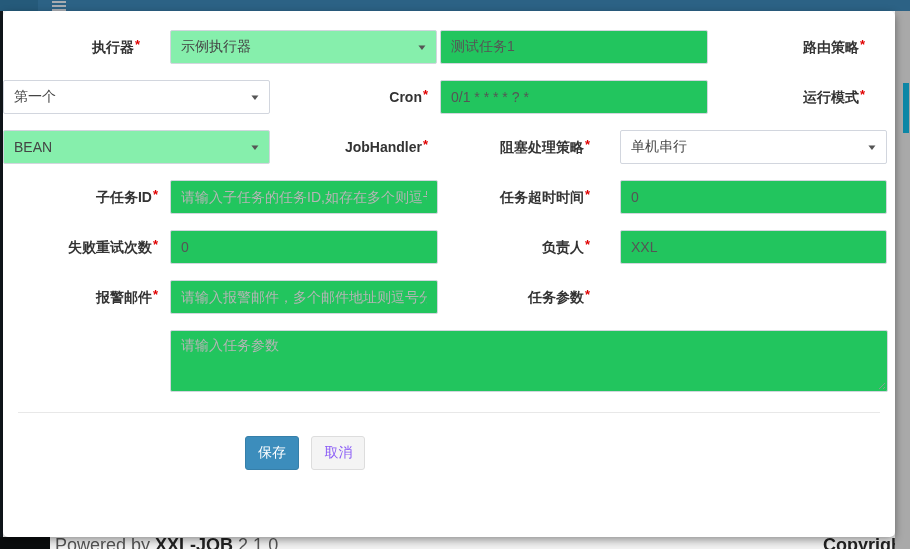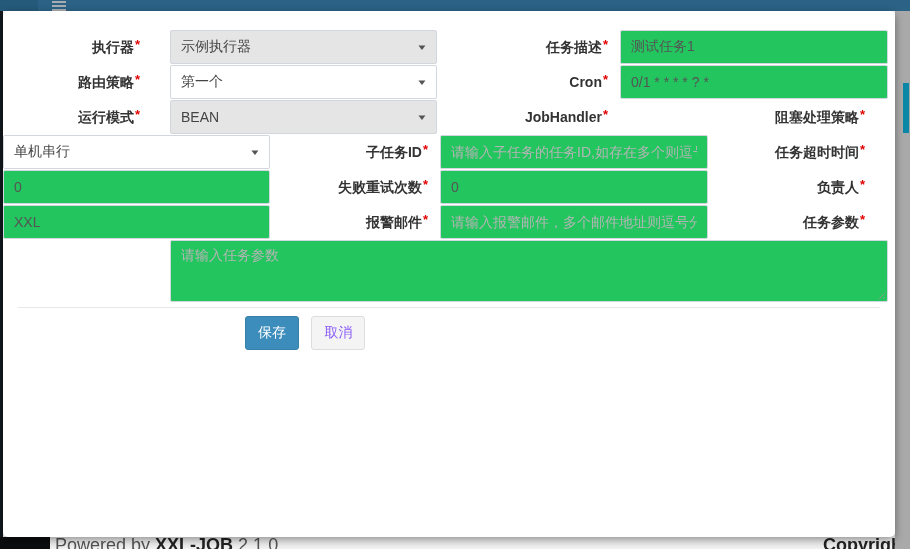"执行器*" .form-grid { row-gap: none -> 15px }
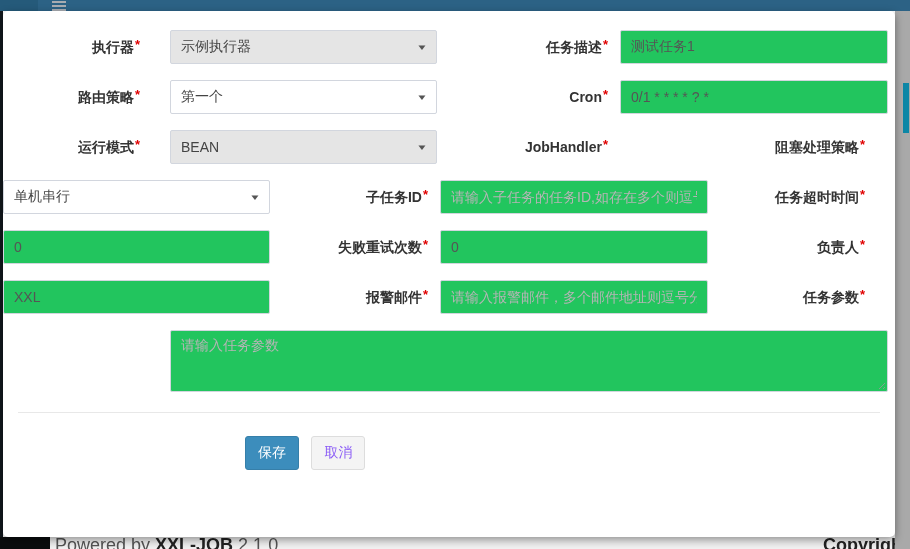"示例执行器" .select.disabled { background: #e5e5e5 -> #86efac }
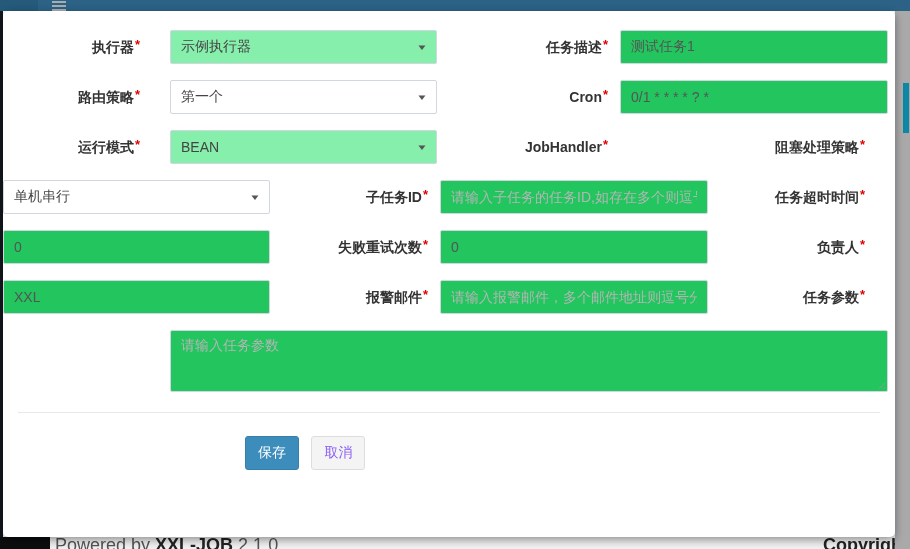"任务描述*" div.lbl { html: <div> <span>任务描述</span><span>*</span> </div> -> none }
